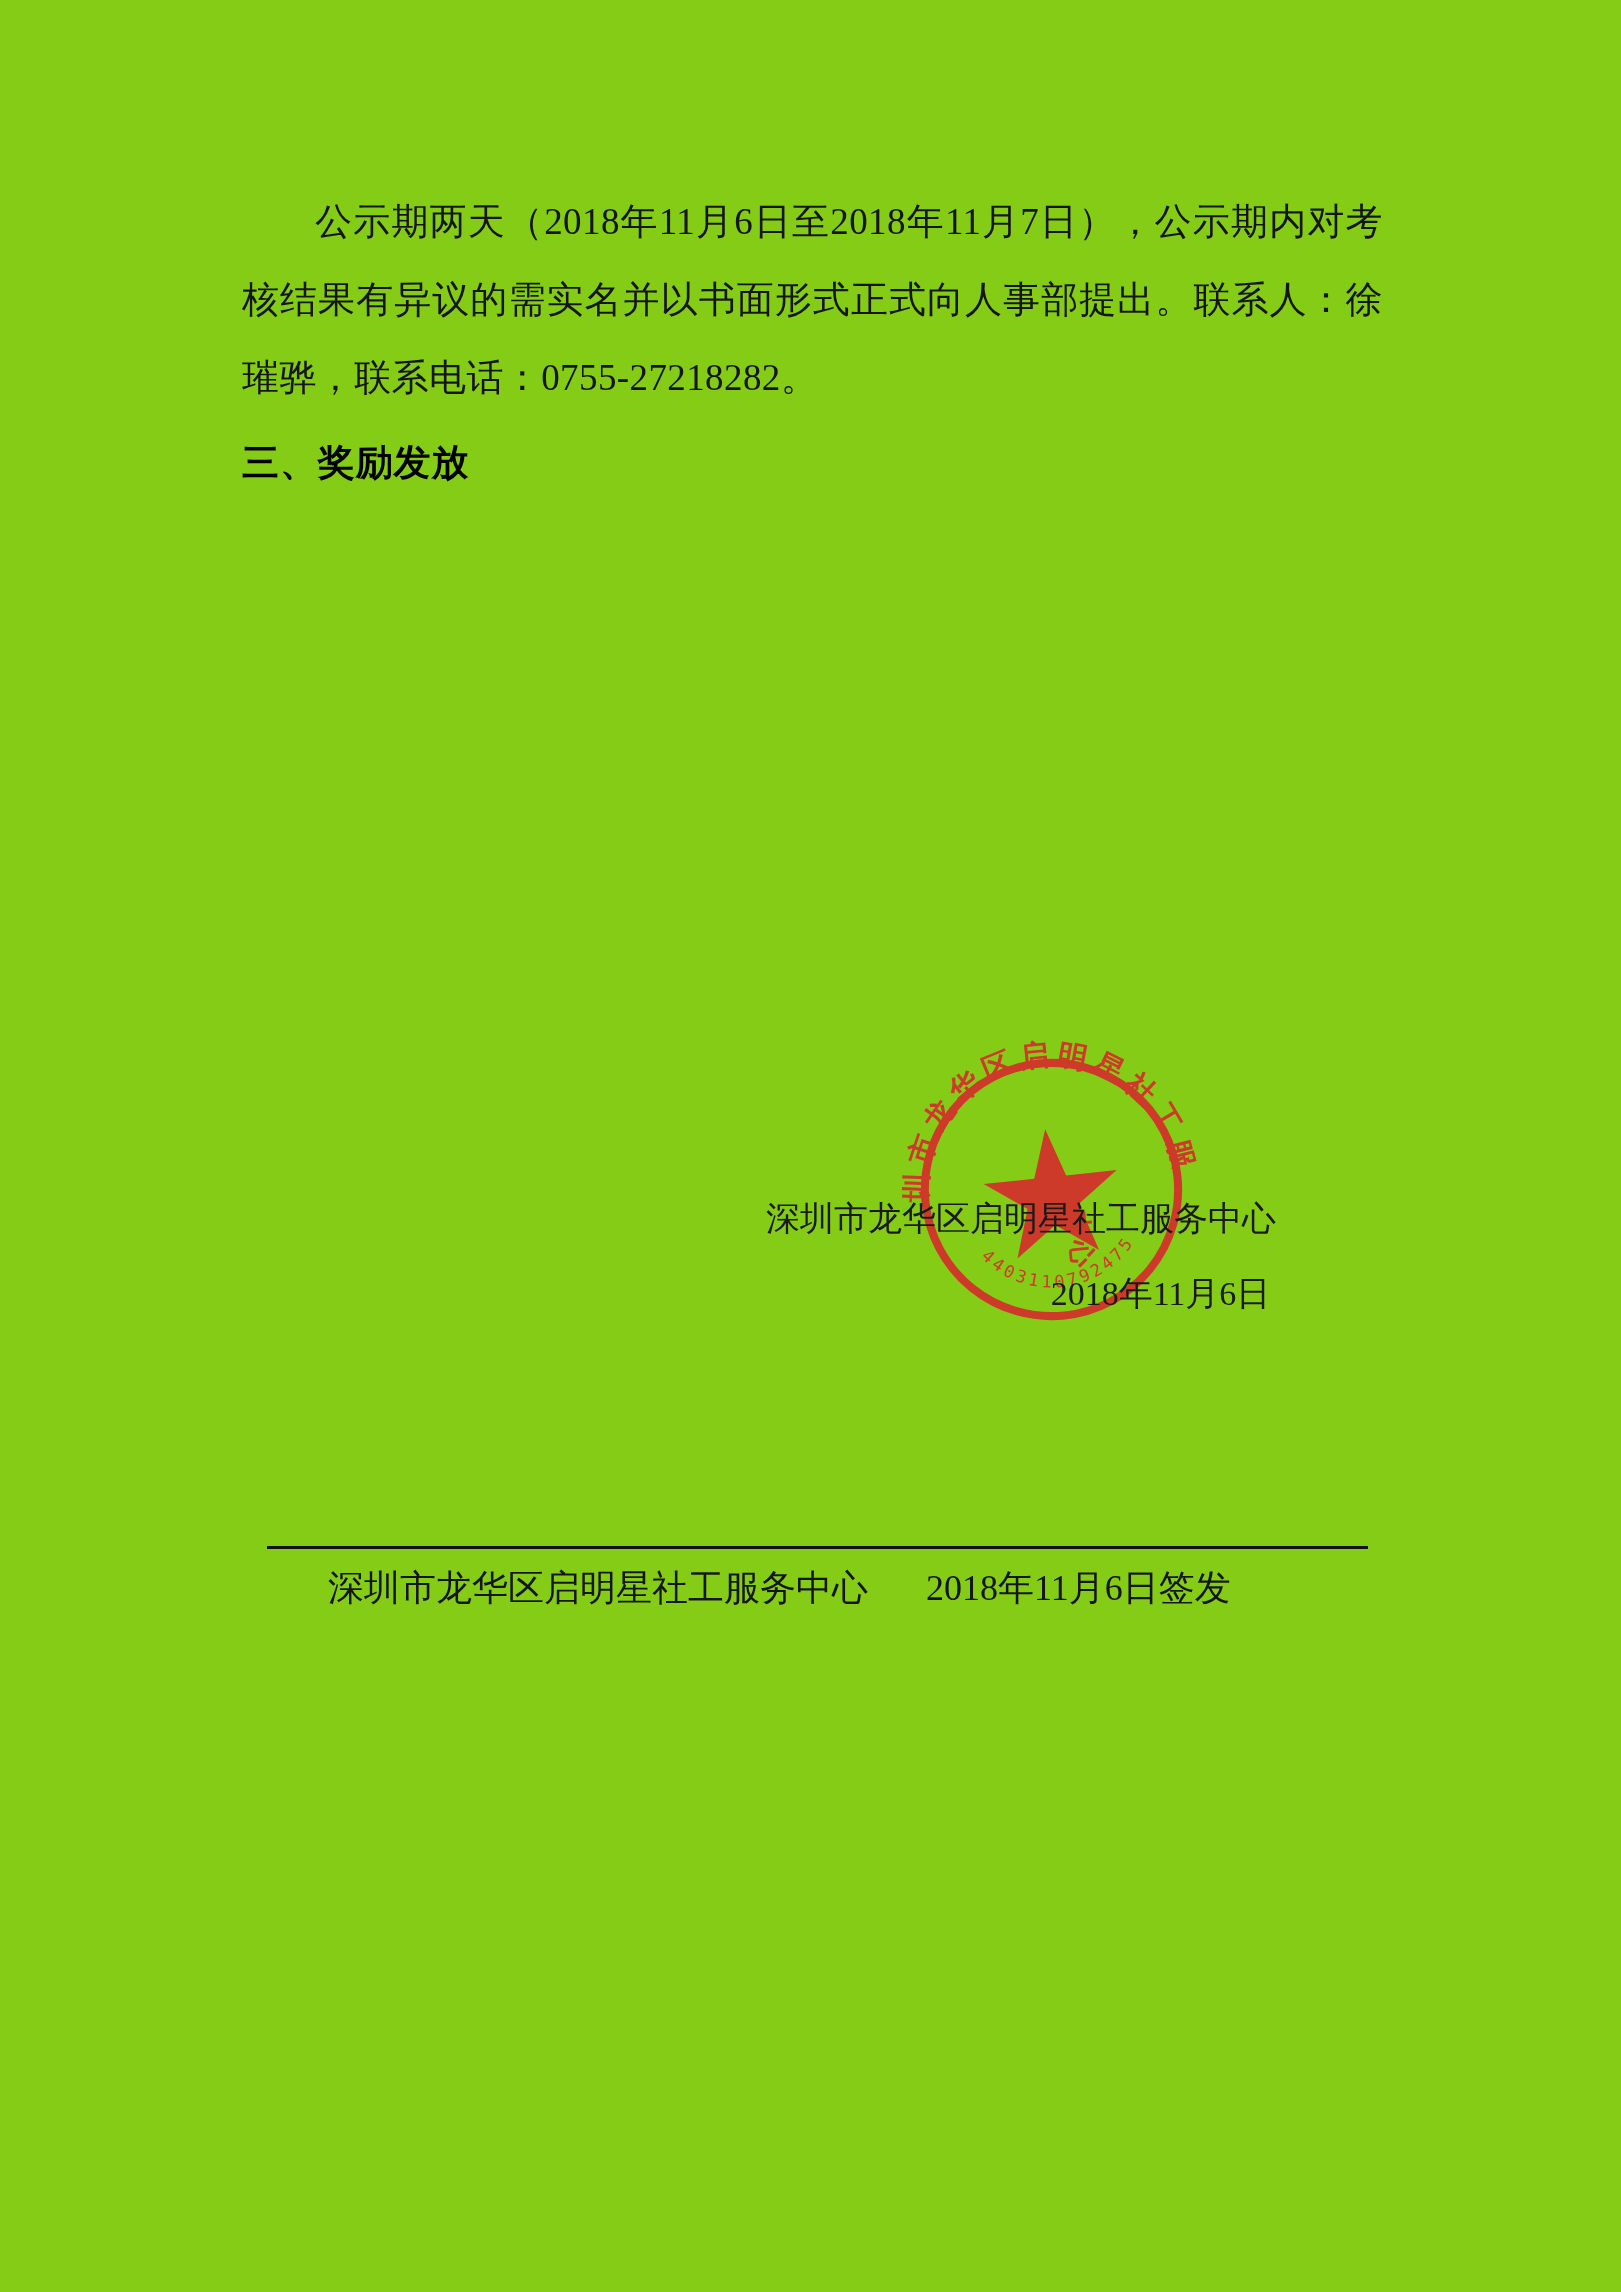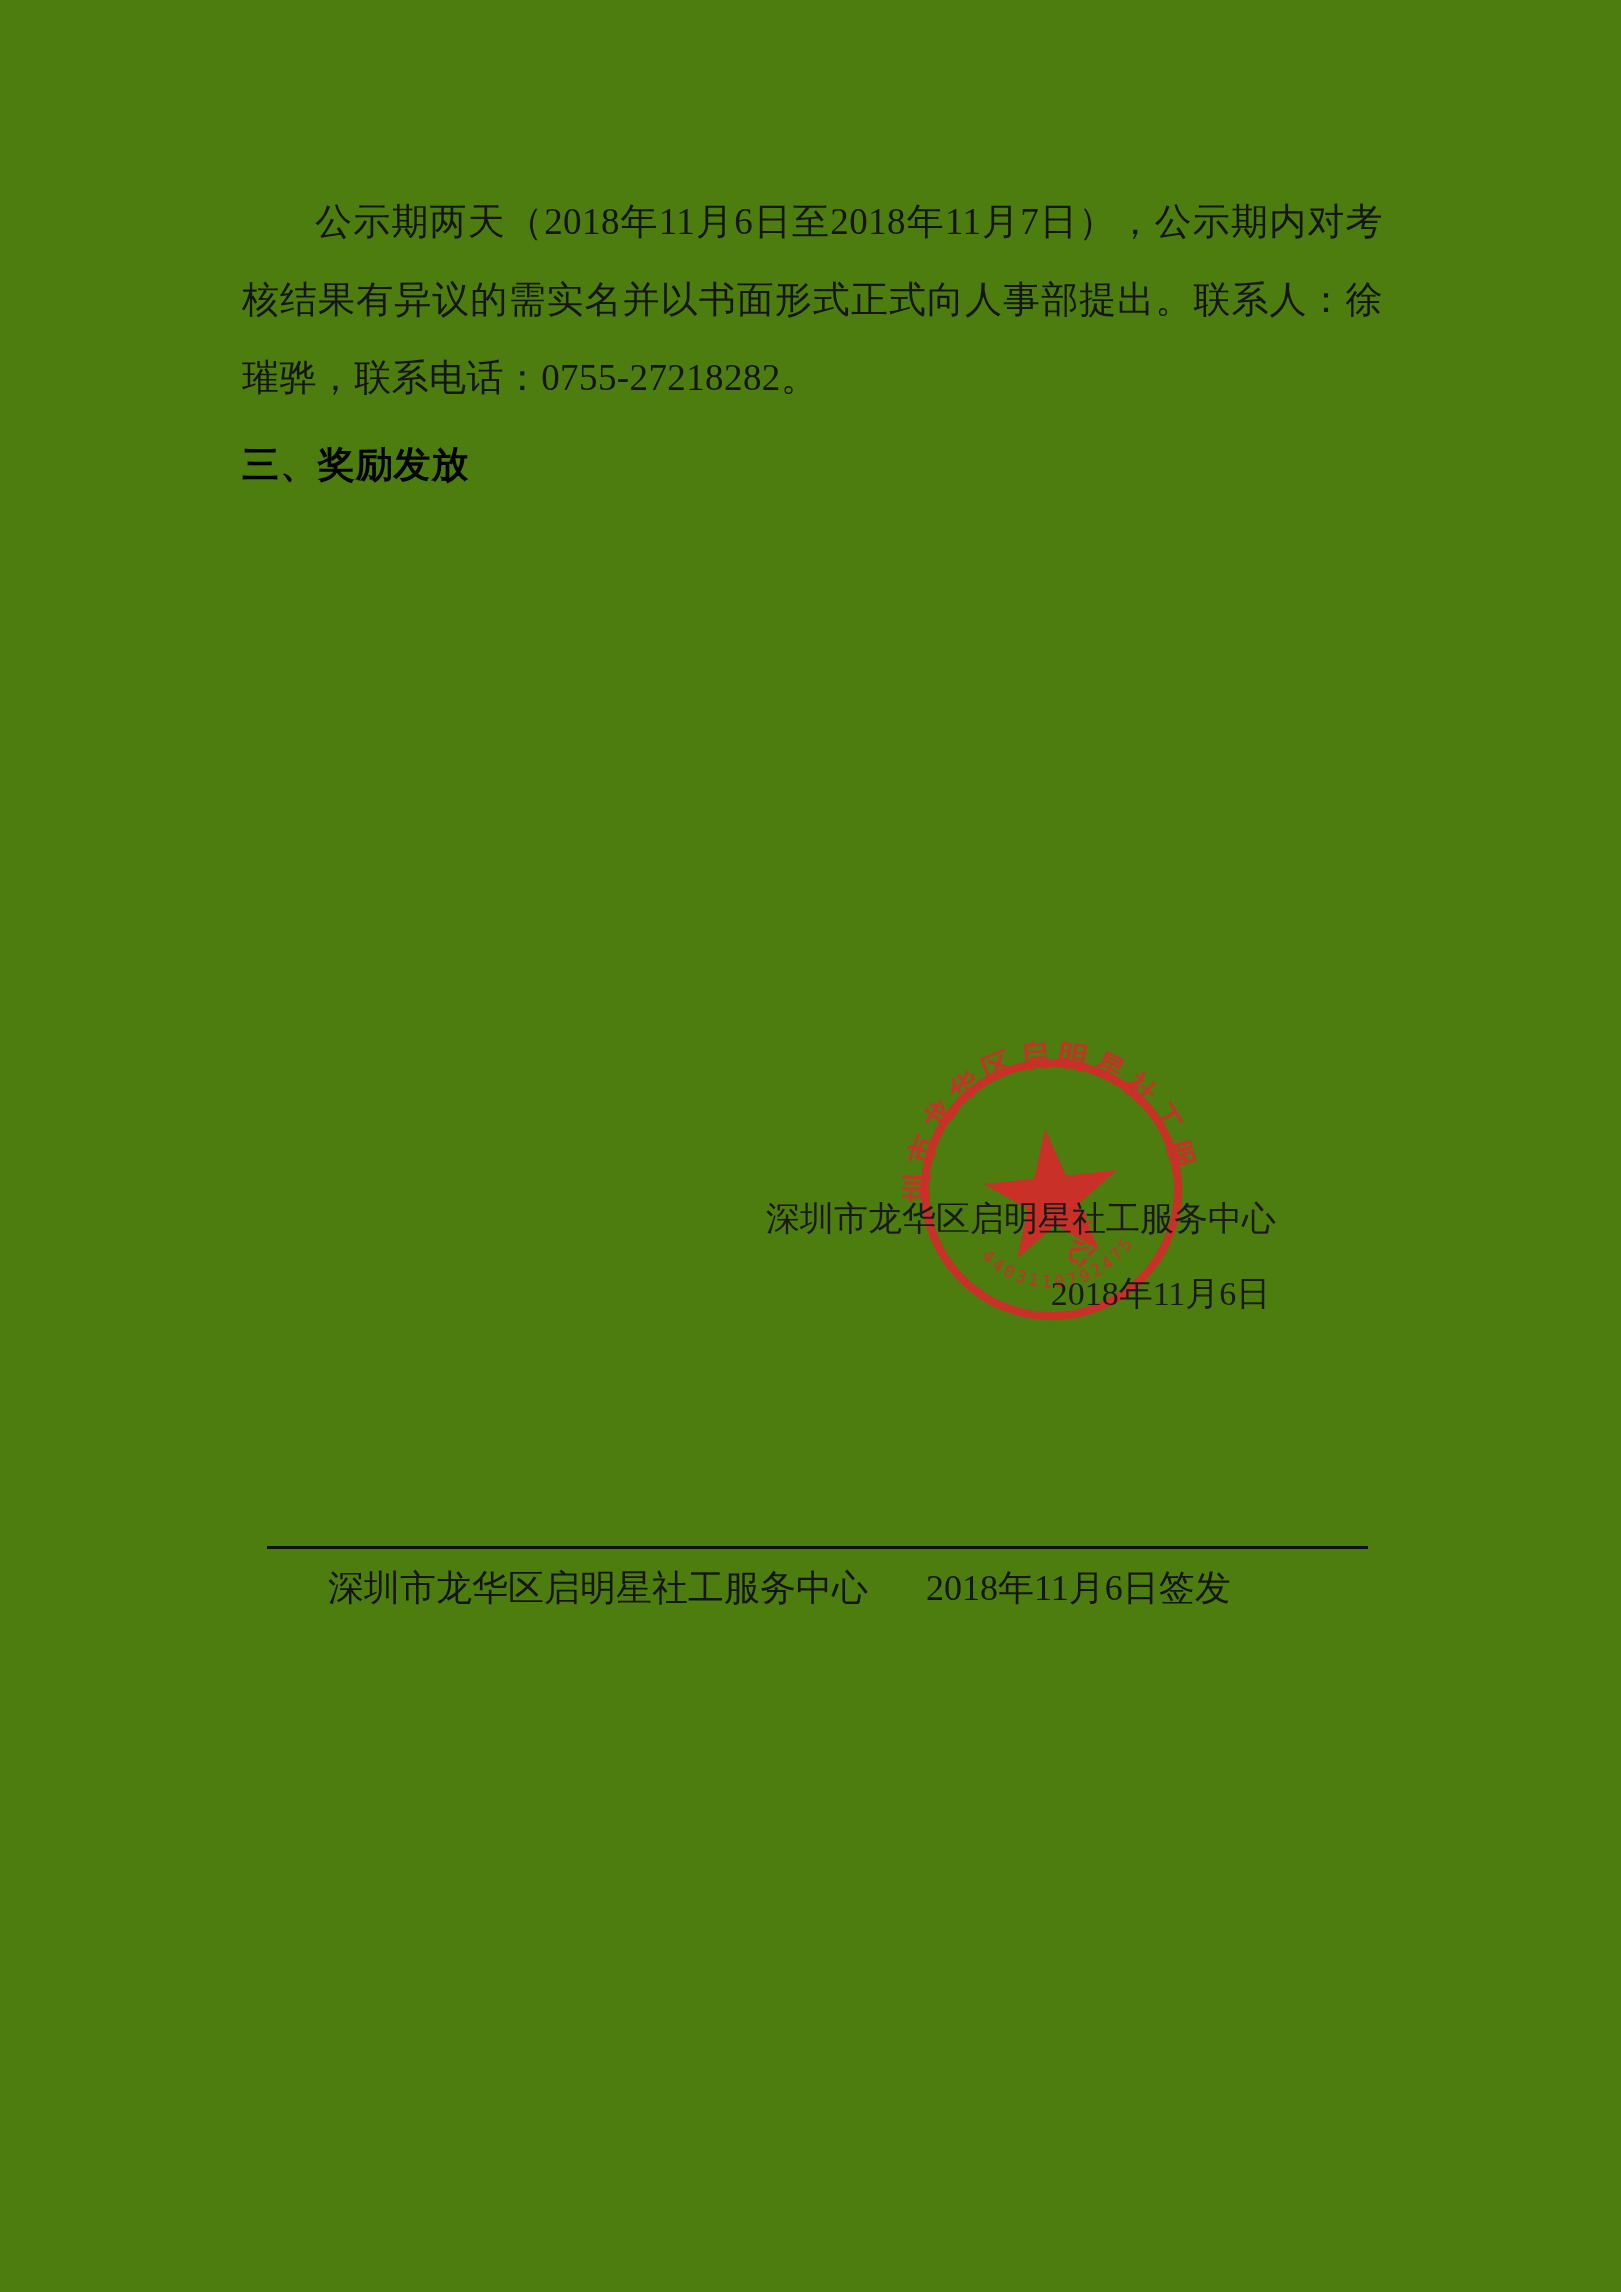"公示期两天（2018年11月6日至2018年11月7日），公示期内对考核结果有异" .page { background: #4d7c0f -> #84cc16 }
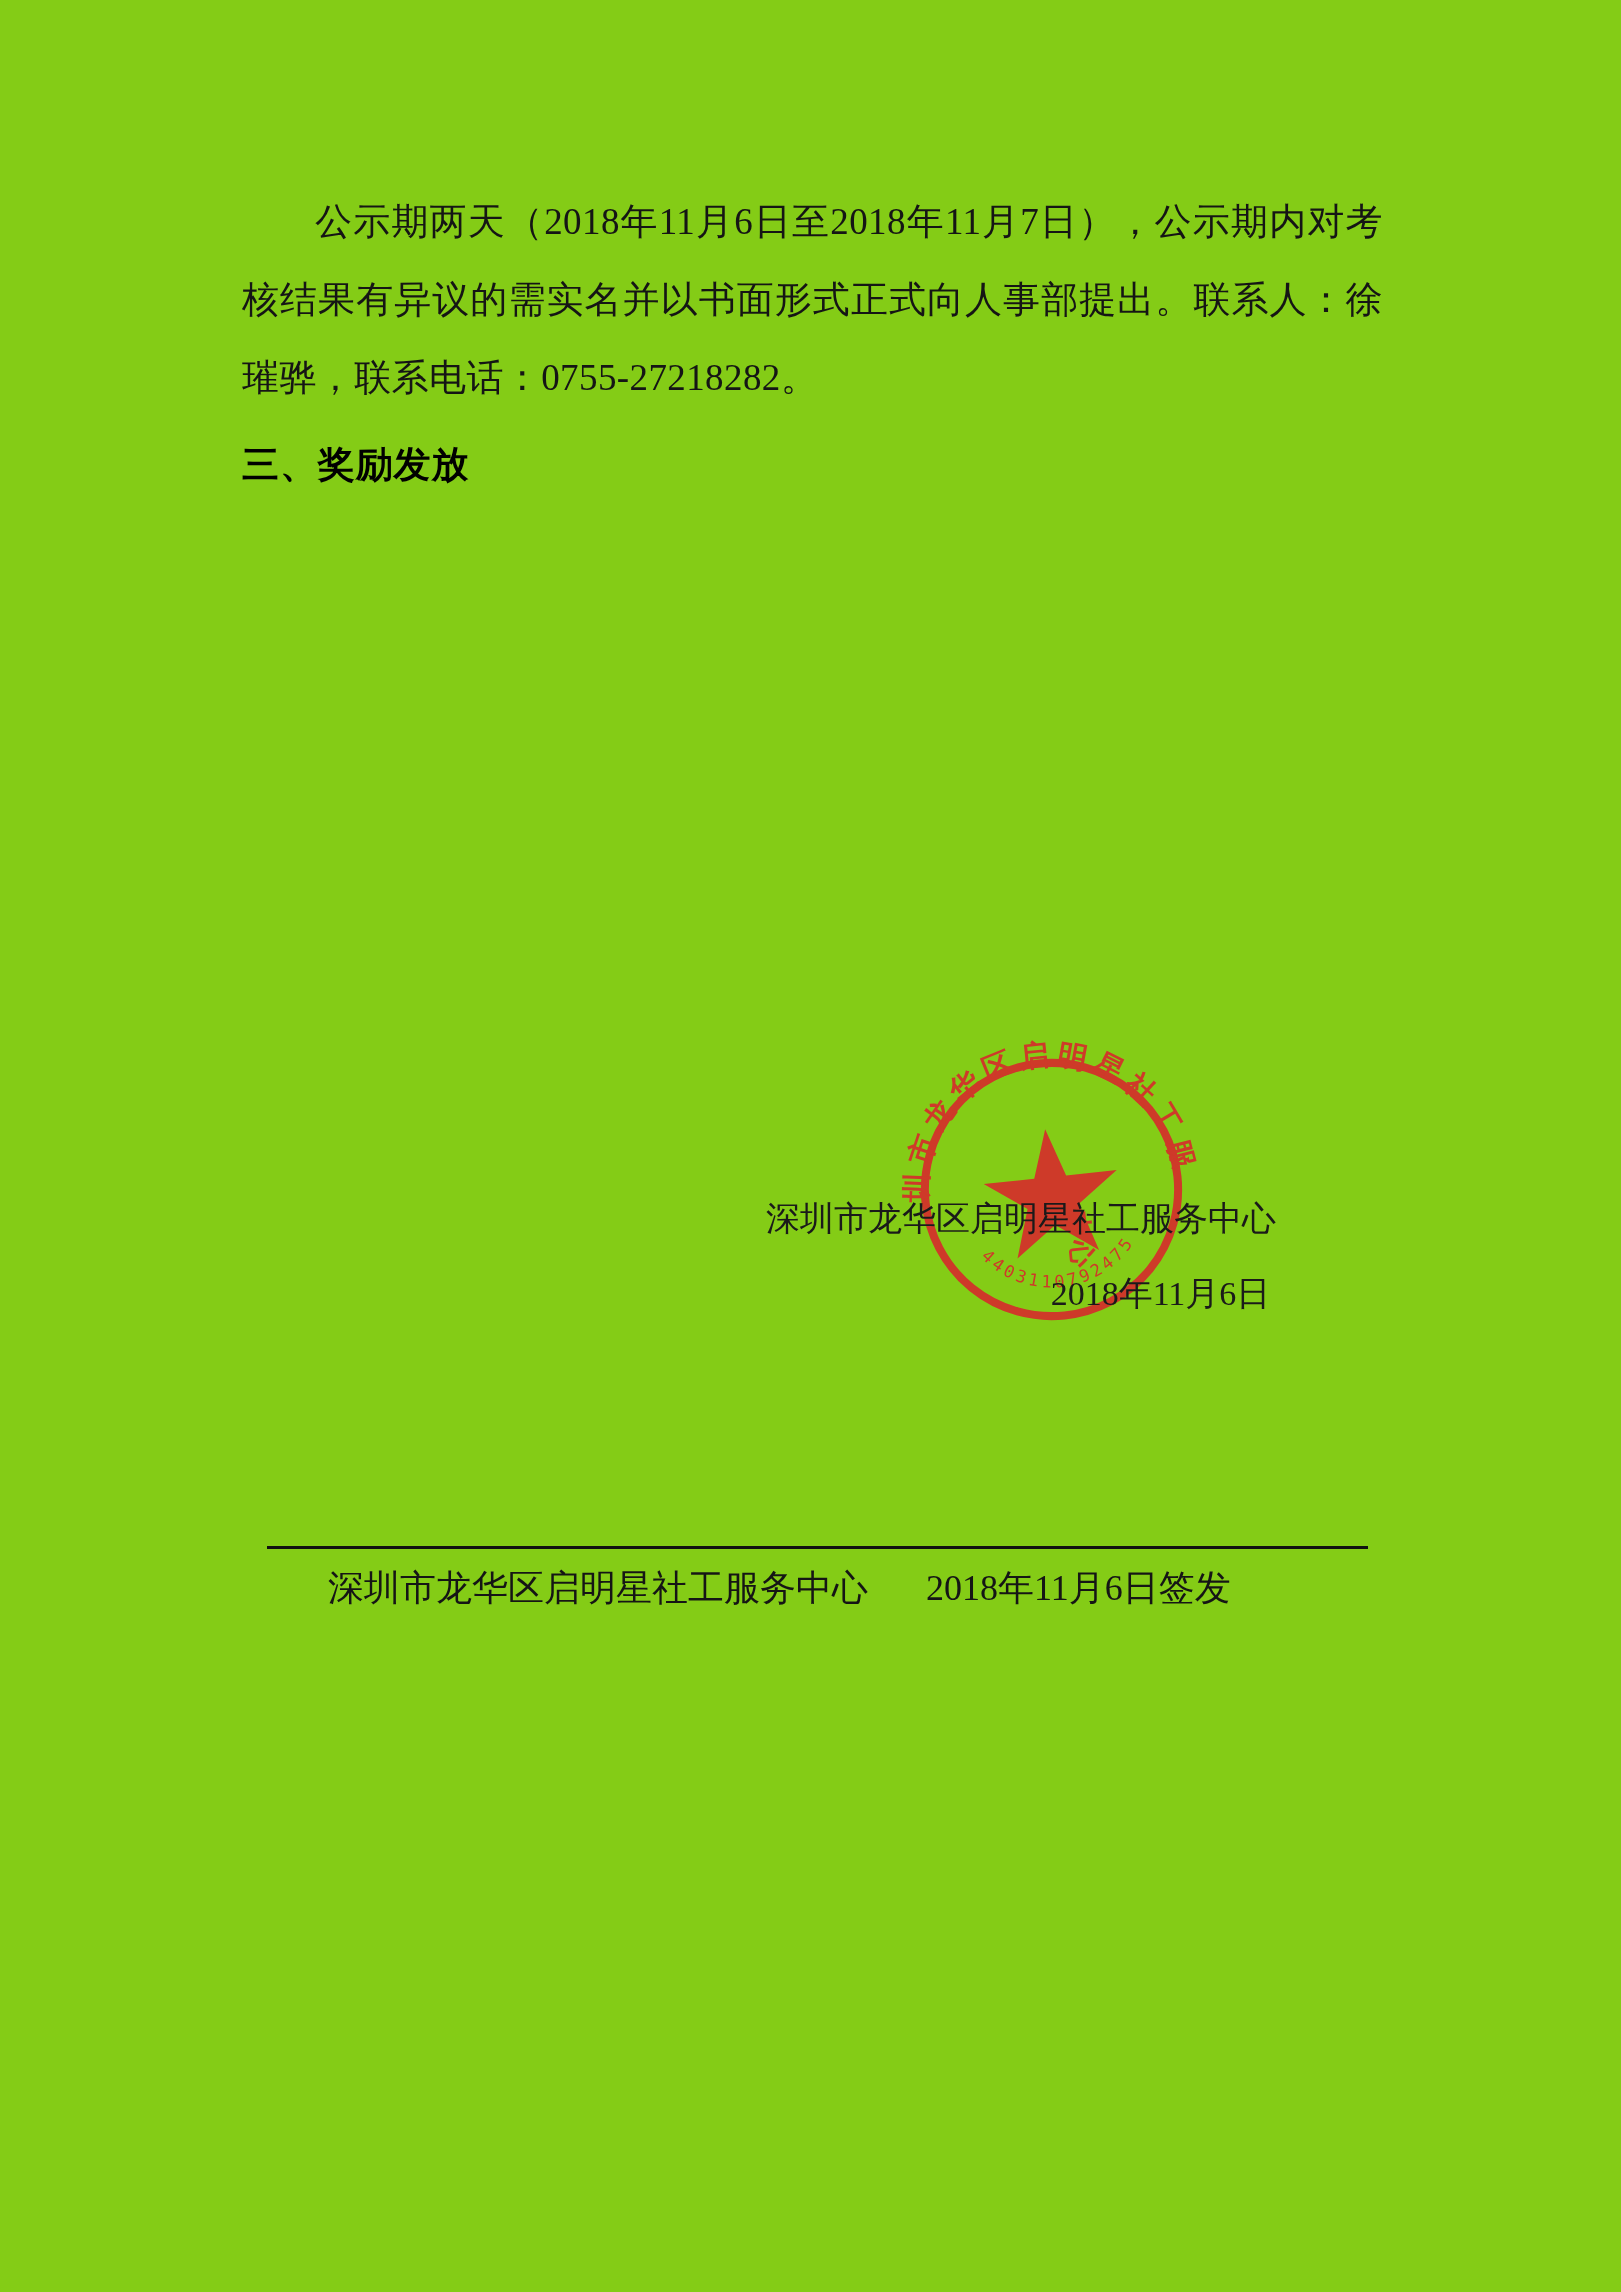"三、奖励发放" h2.heading { font-family: Liberation Serif, serif -> Liberation Mono, monospace }
